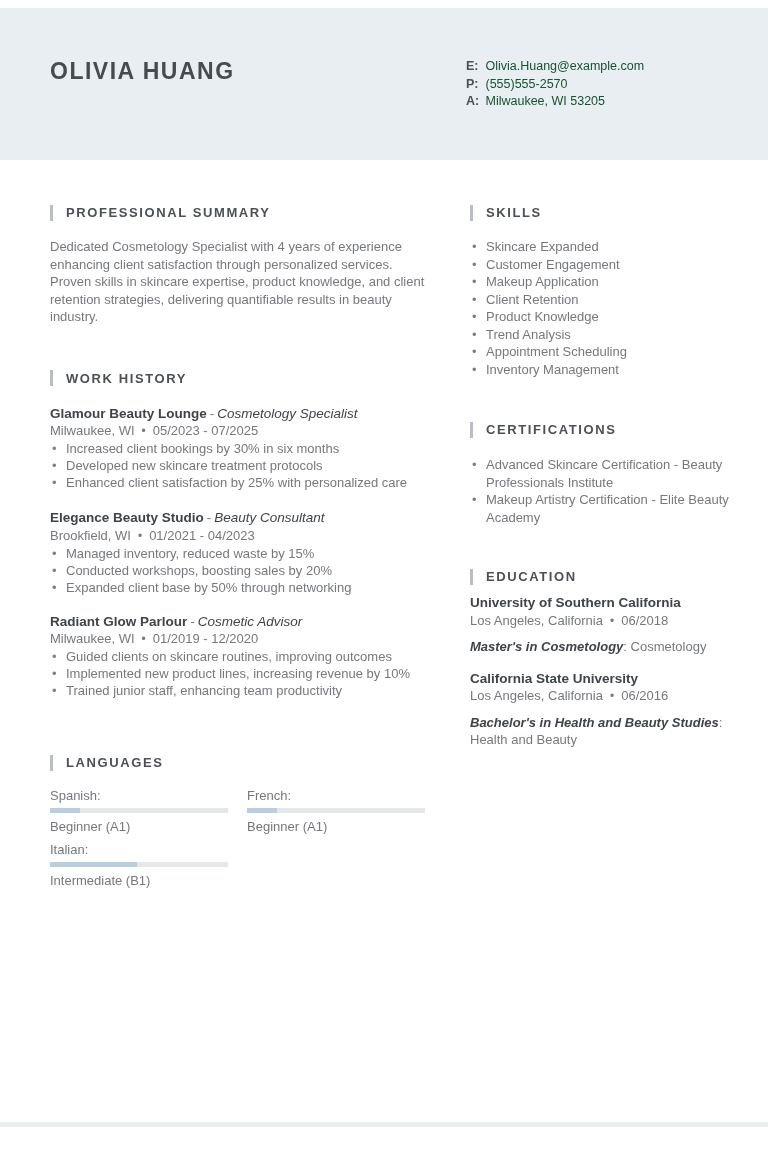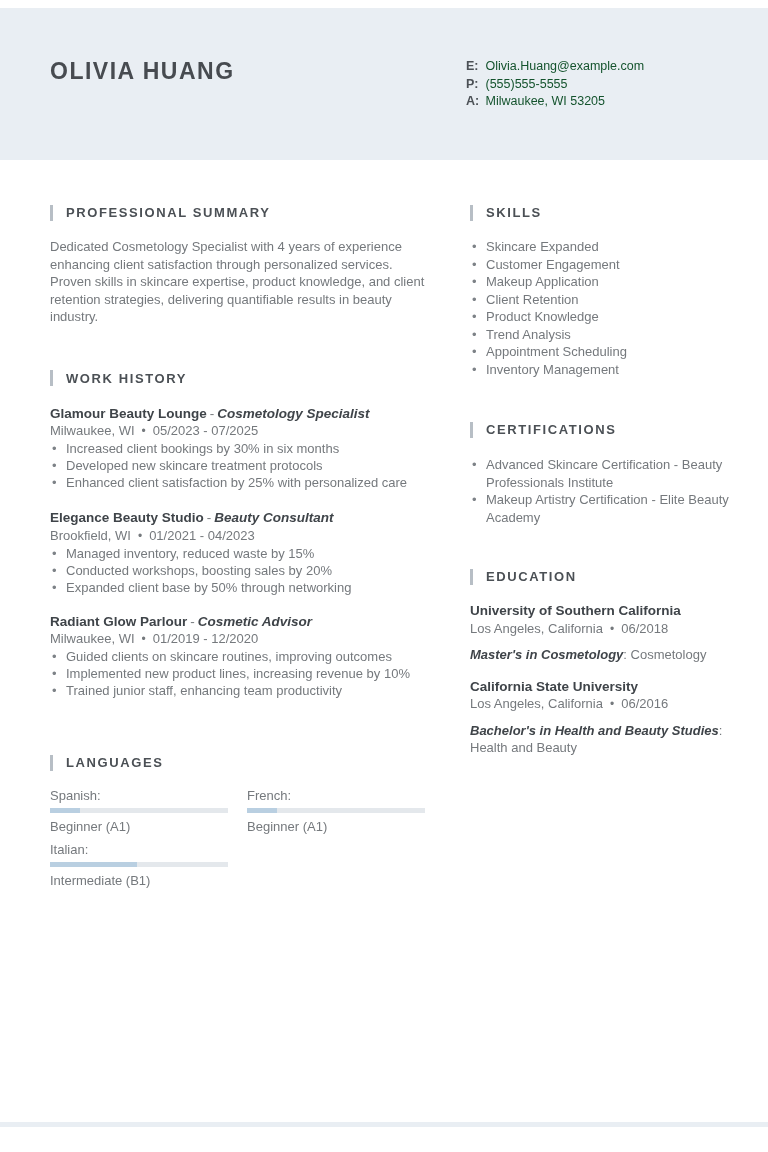"(555)555-5555" span.c-val { text: 555-5555 -> 555-2570 }
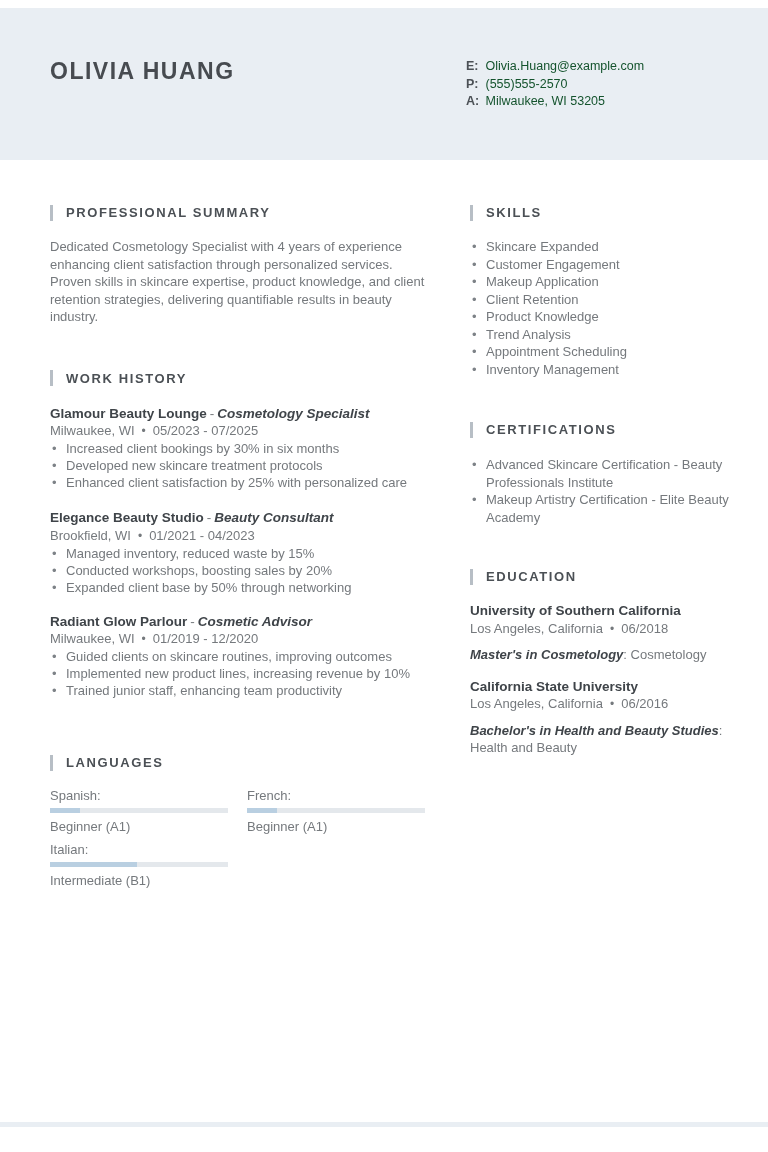"Cosmetology Specialist" .job-title .role { font-weight: bold -> normal }
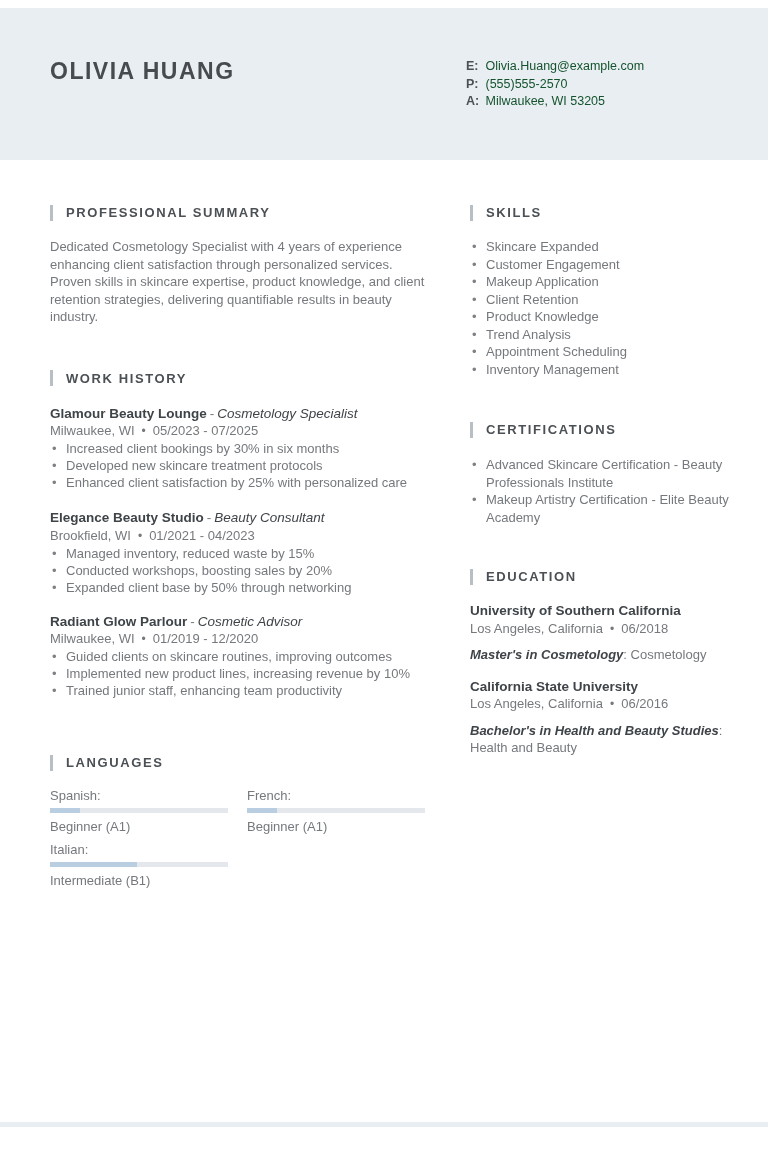"University of Southern California" .edu-entry { margin-top: 17px -> 9px }
